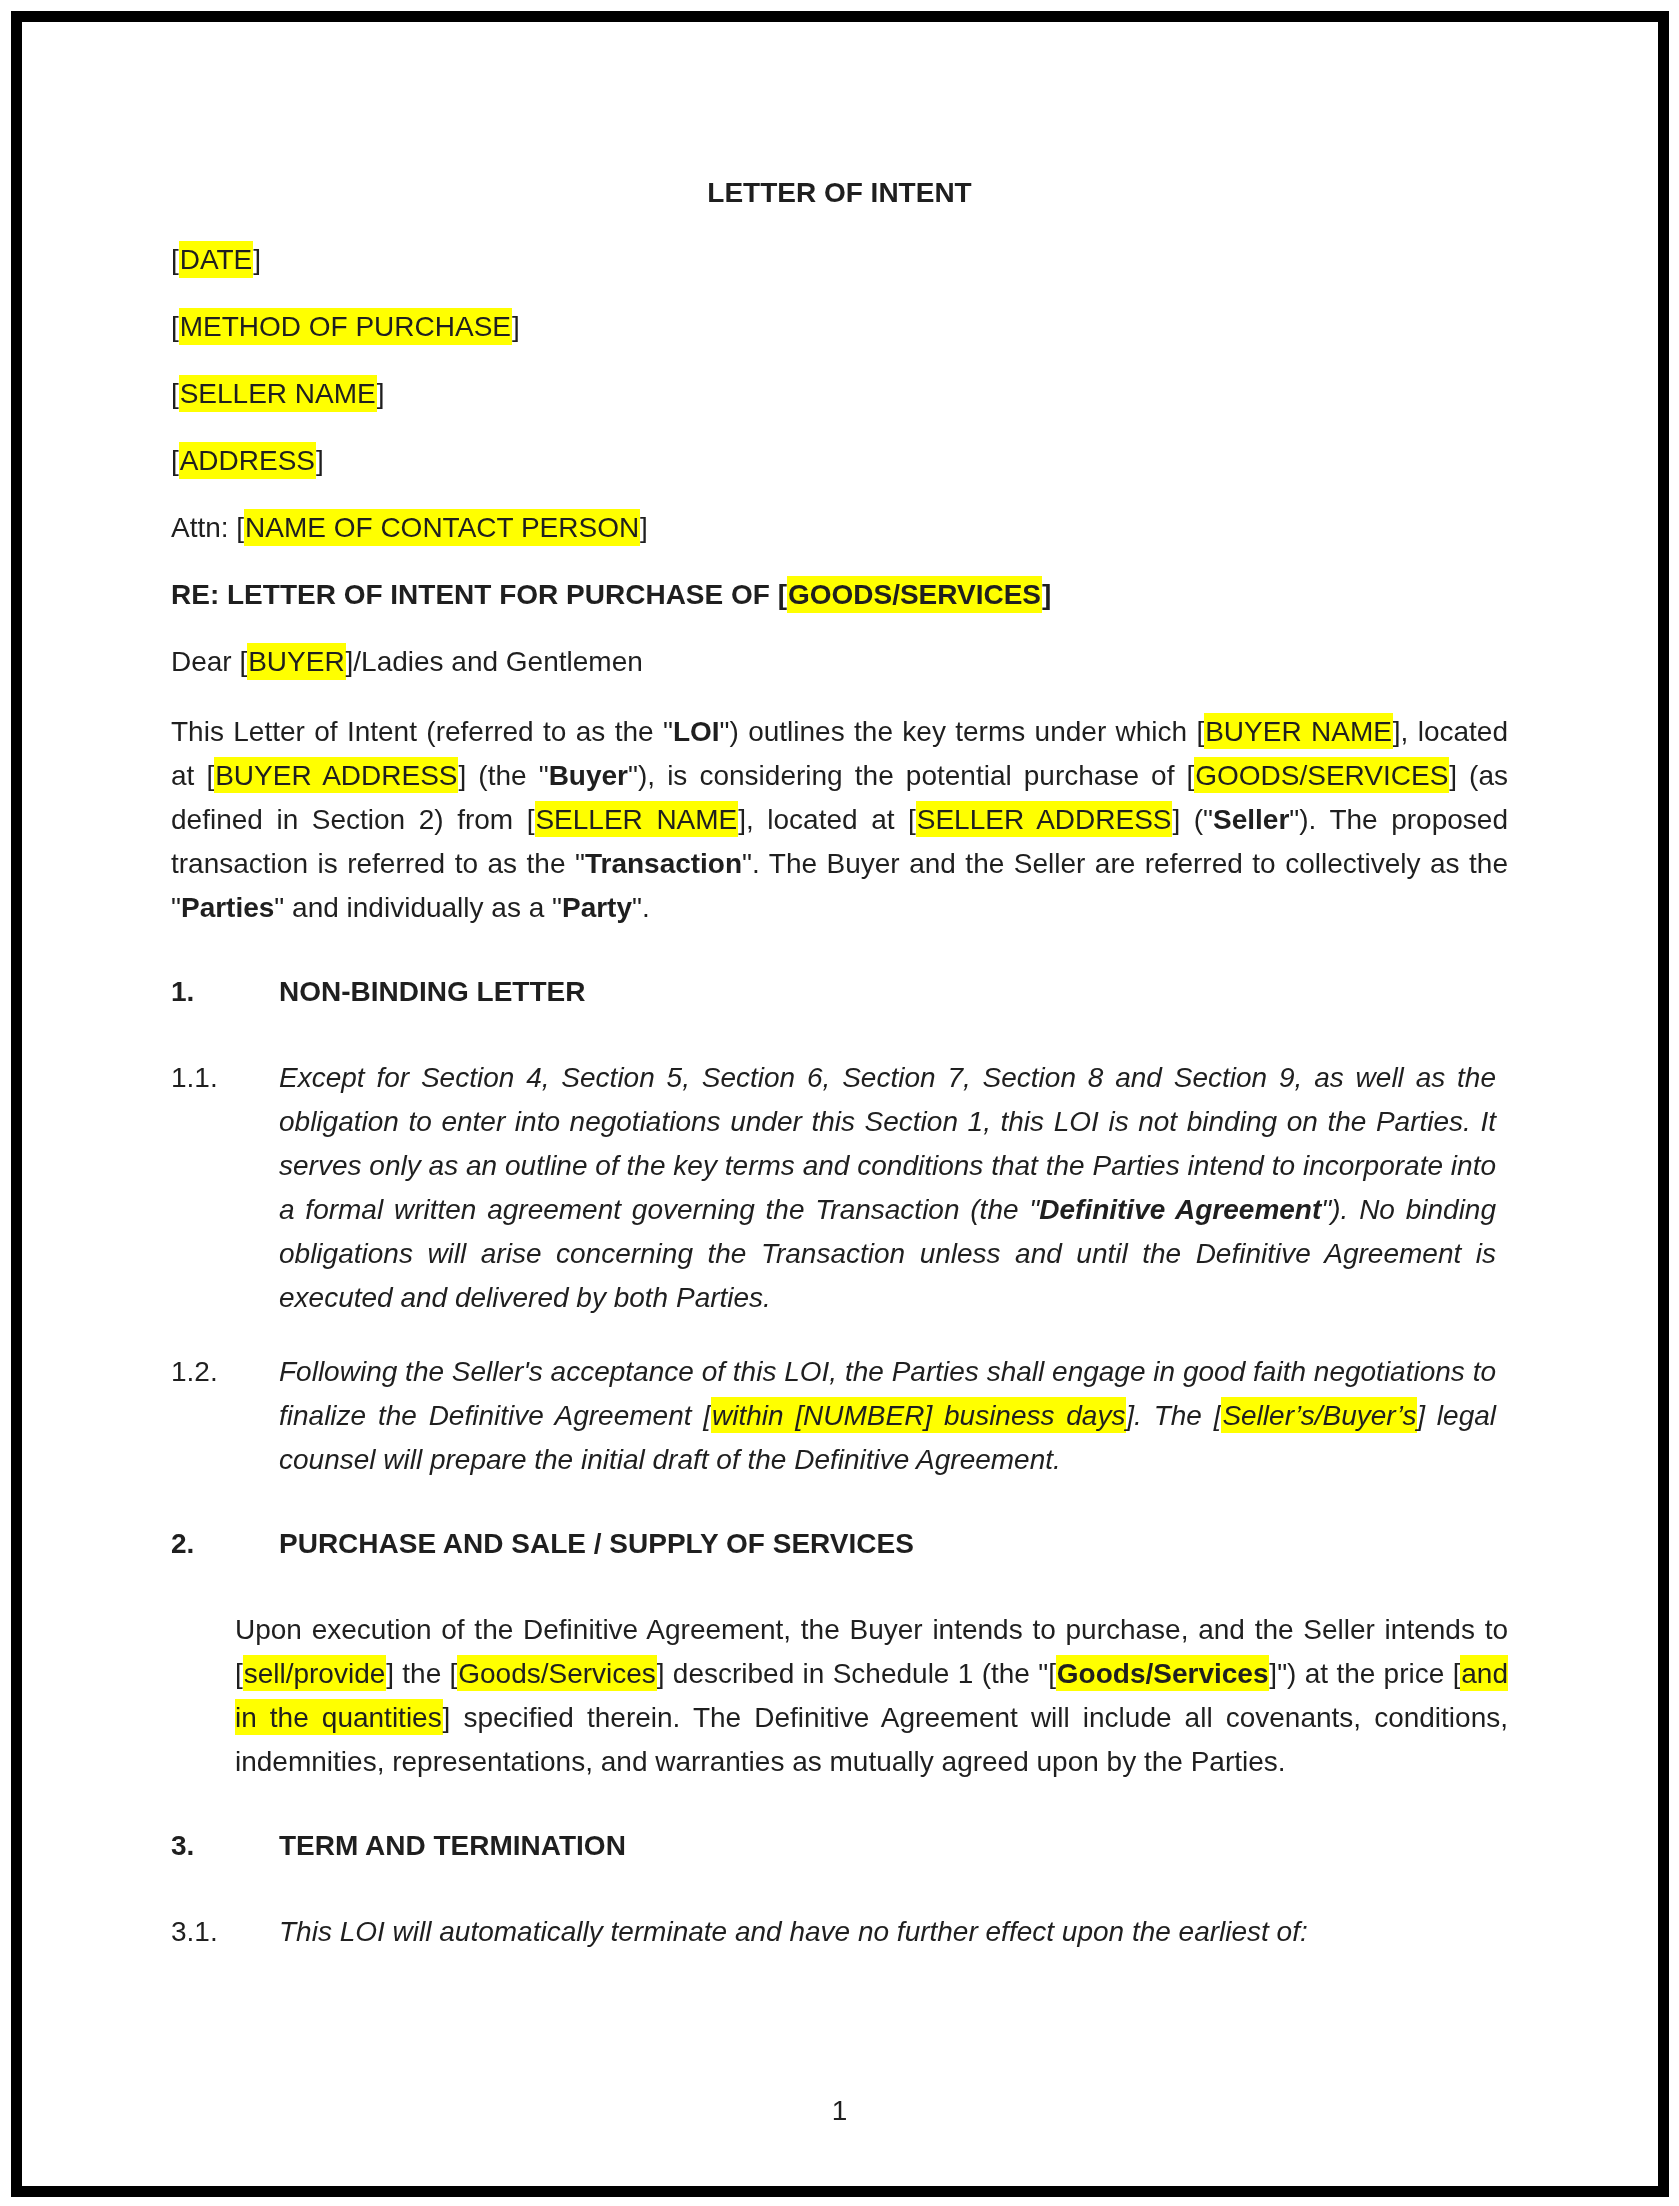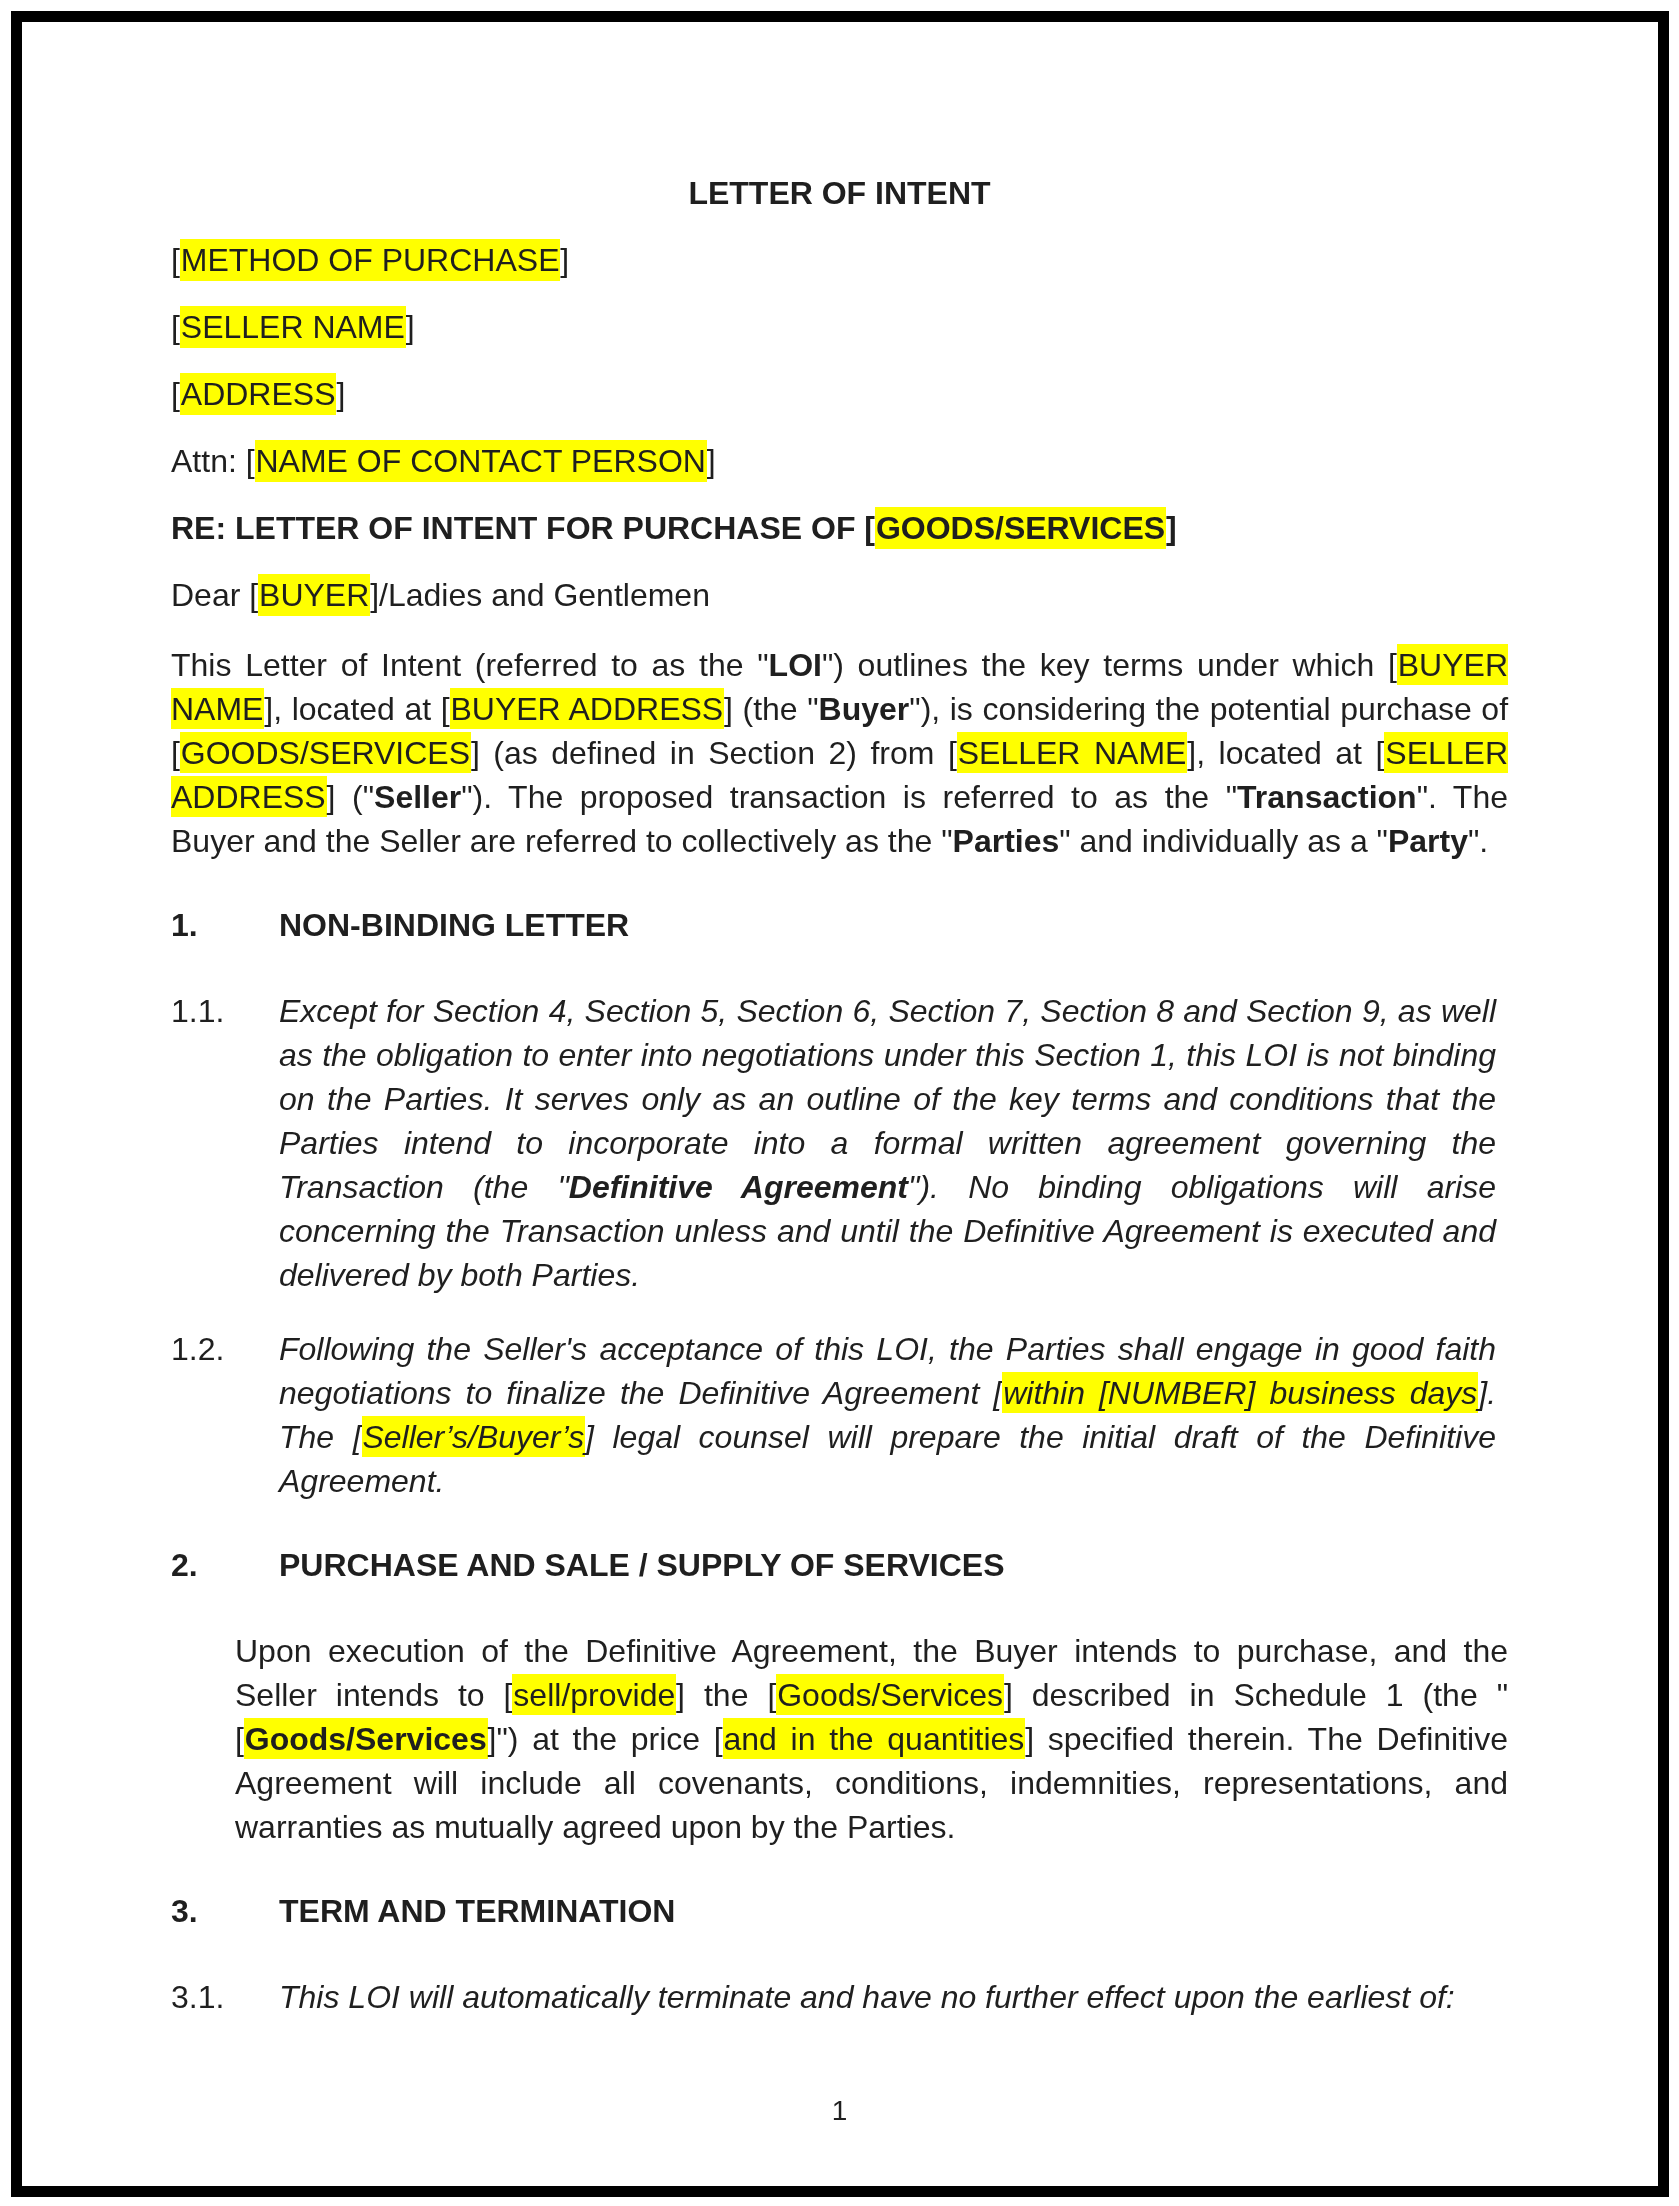"LETTER OF INTENT" .content { font-size: 32px -> 28px }
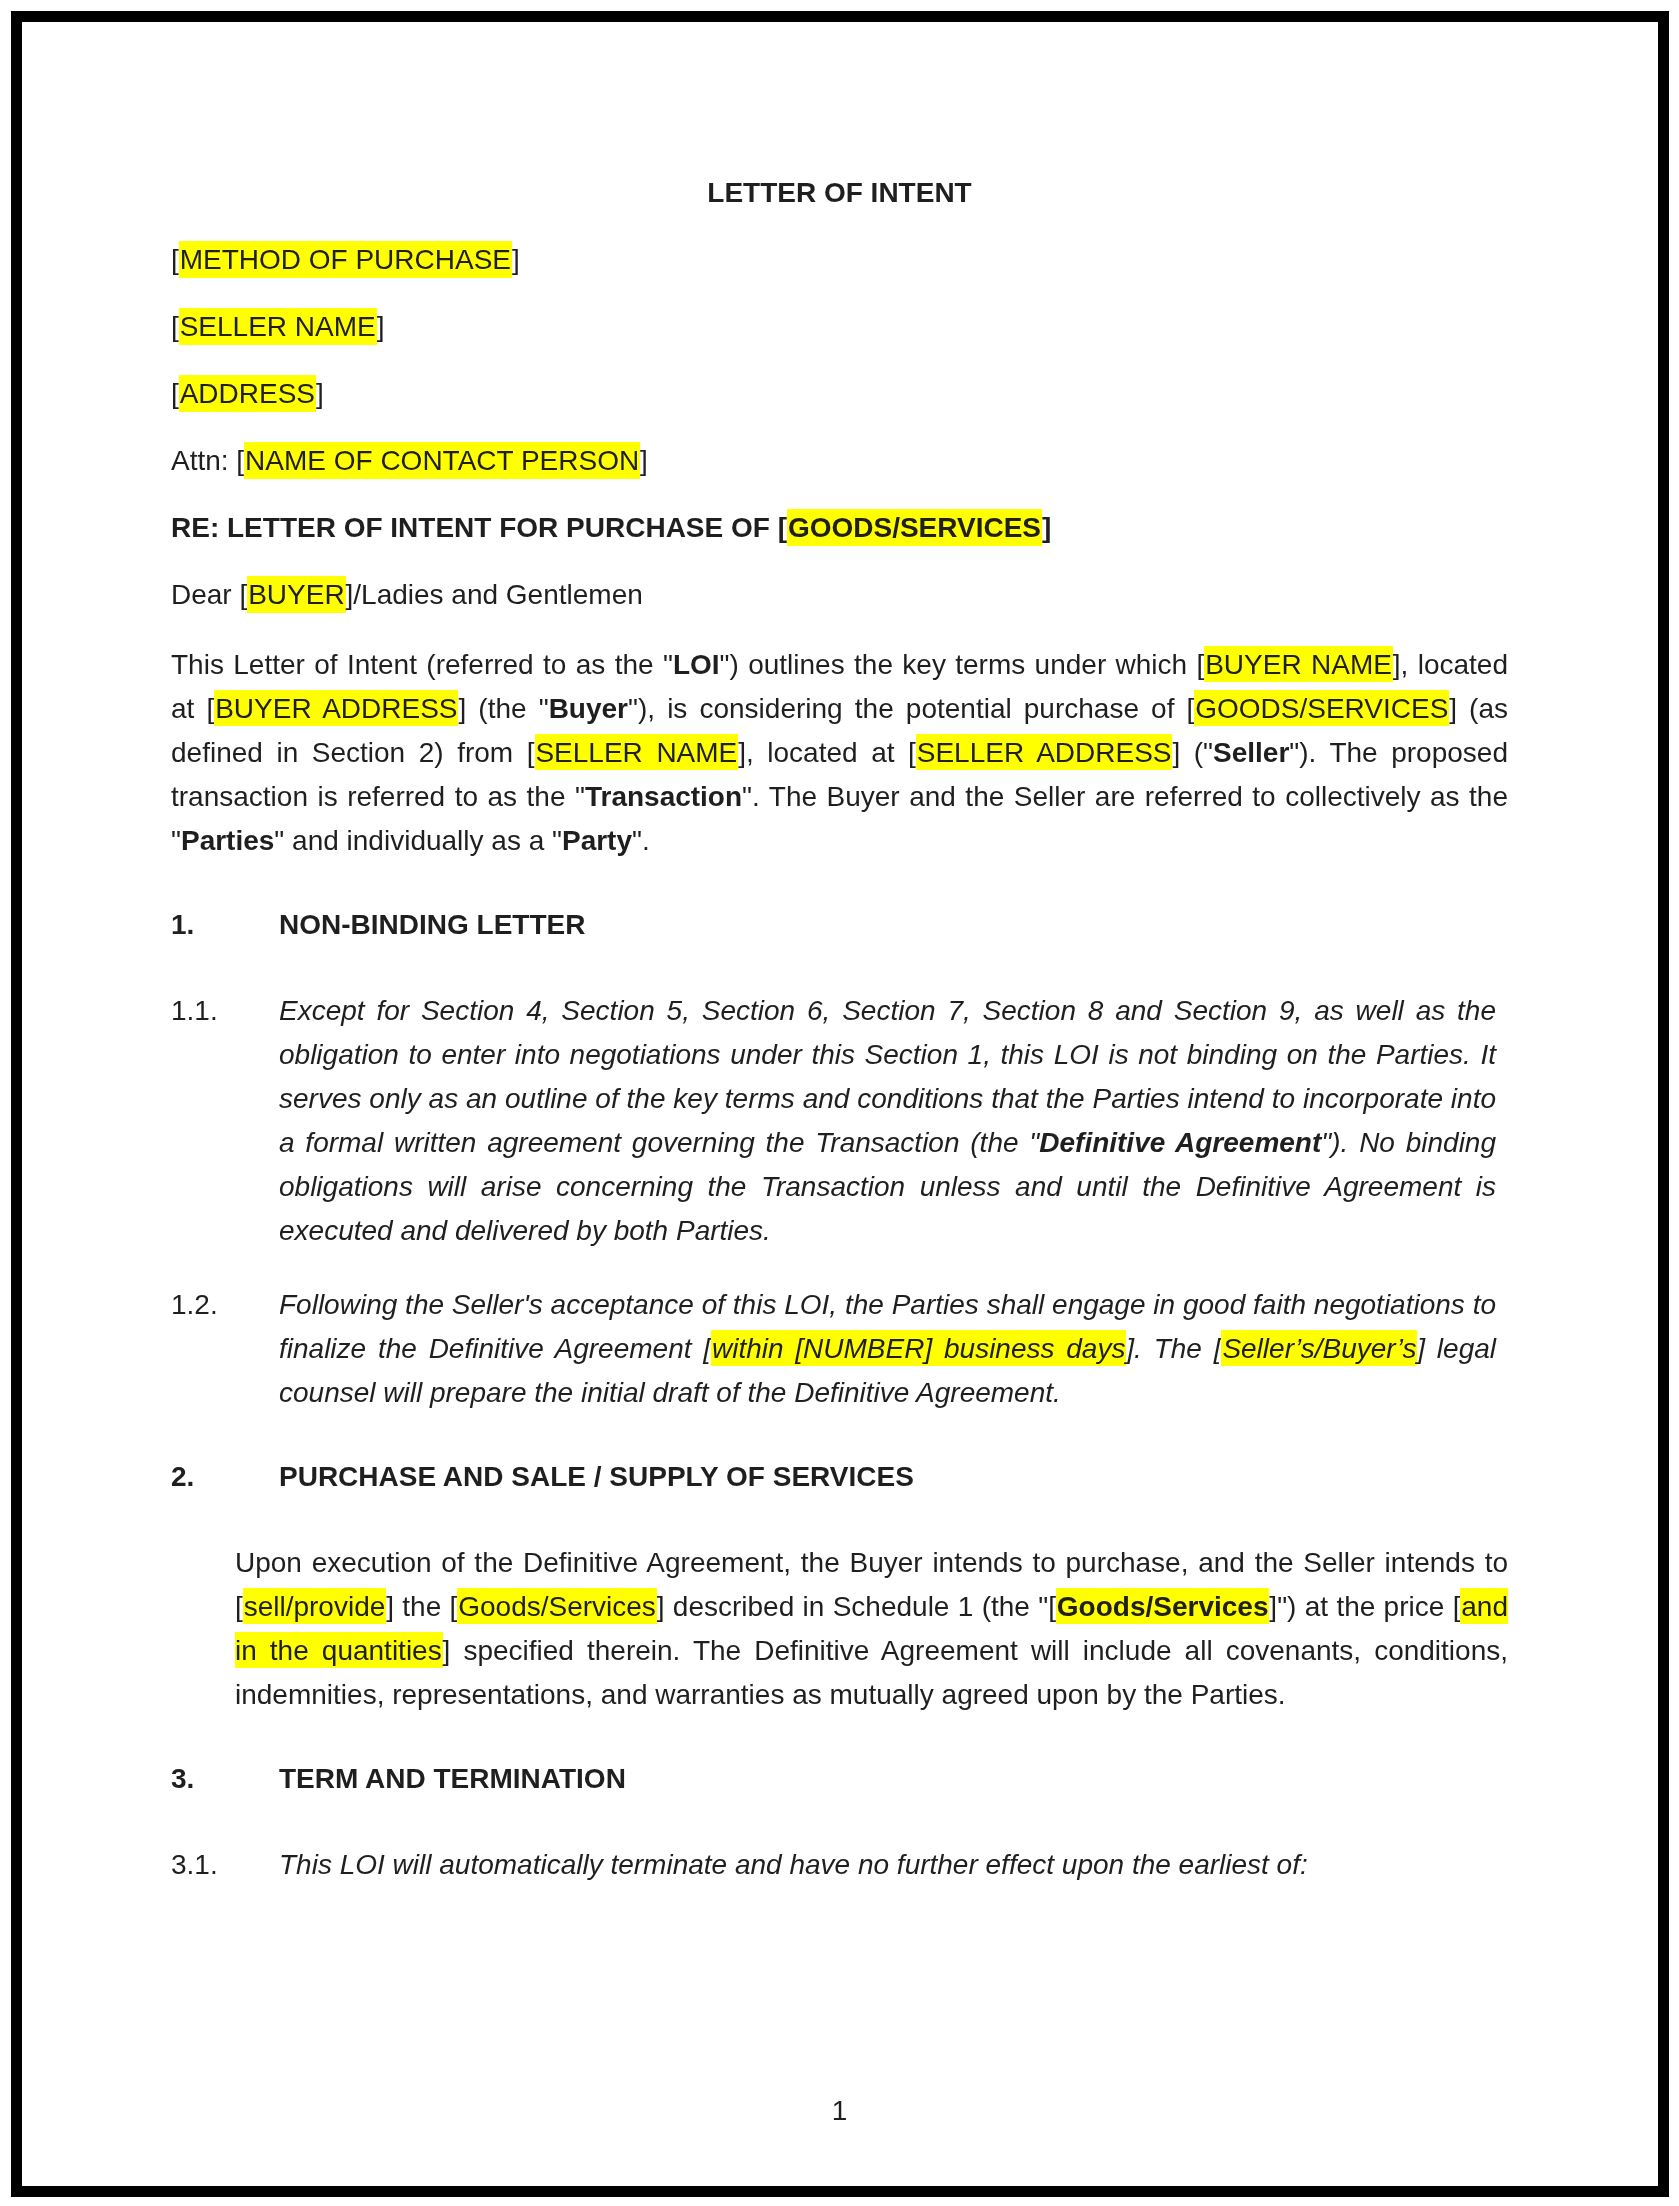"[DATE]" p.hline { html: none -> <p><span>[</span><span>DATE</span><span>]</span></p> }
